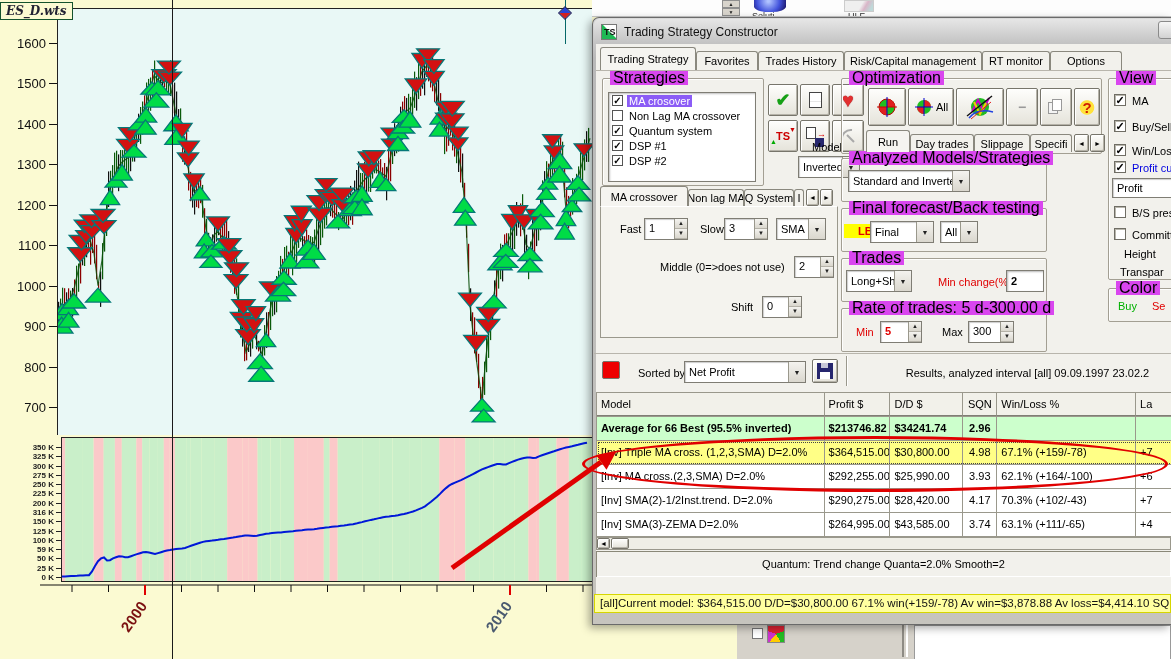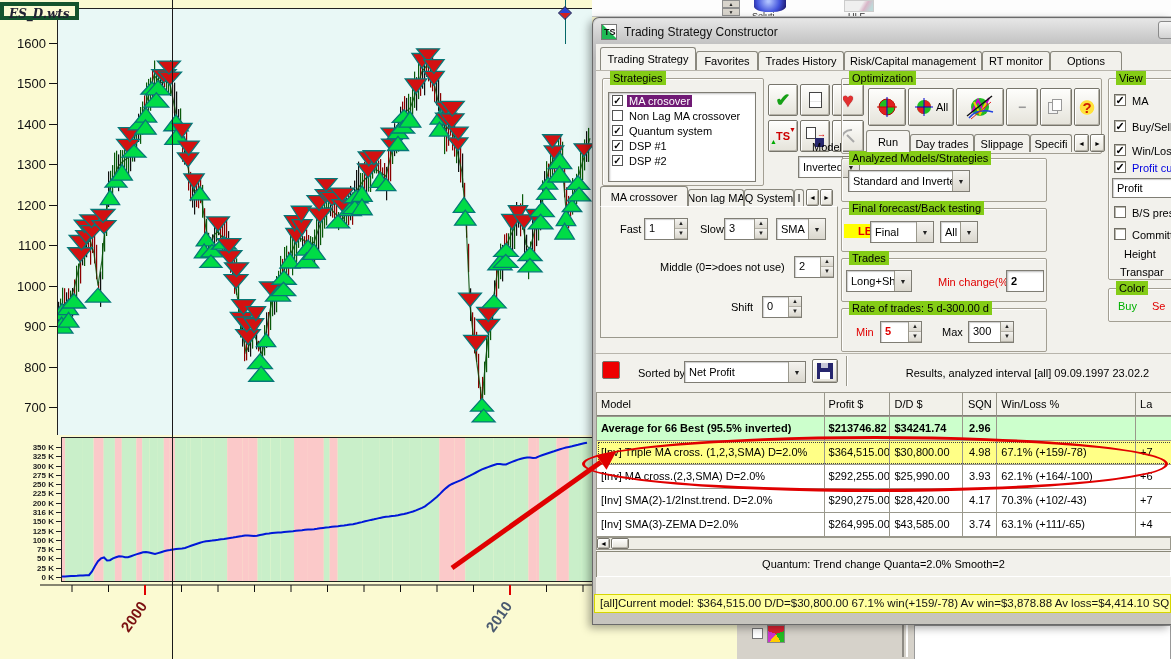"ES_D.wts" #symbol-tab { border: 4px solid #14532d -> 1px solid #14532d }
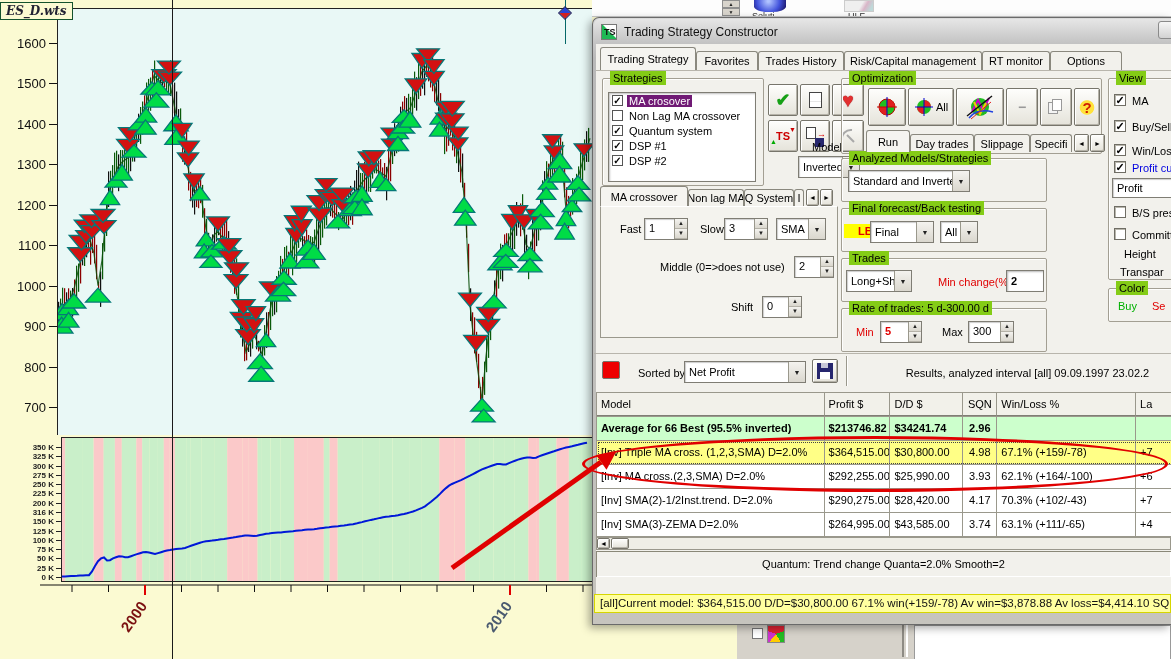"Strategies" .grp-l { background: #84cc16 -> #d946ef; font-size: 11px -> 16px }
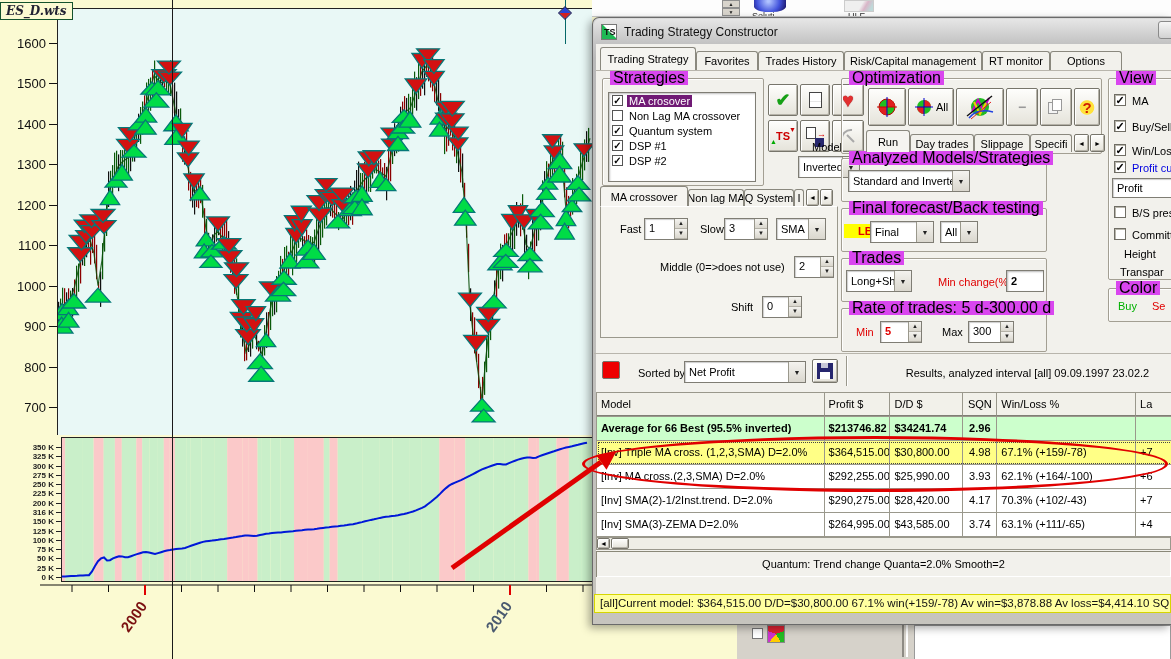"MA crosover" .strat-sel { background: #701a75 -> #8b5cf6 }
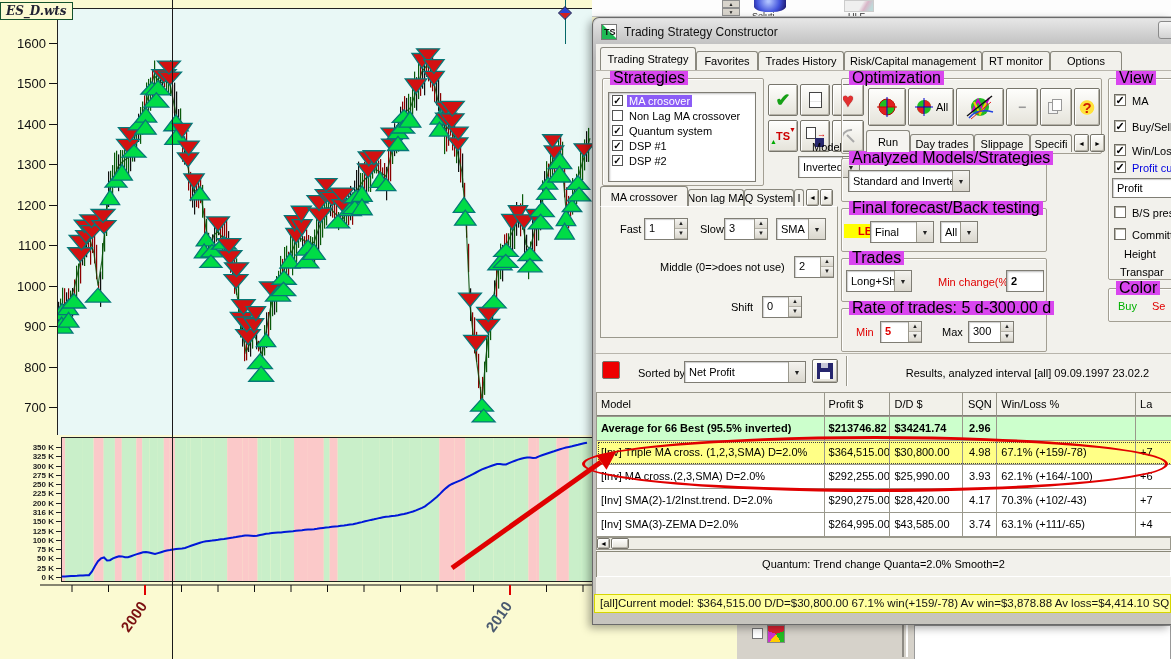"75 K" div.eylab { text: 75 -> 59 }
